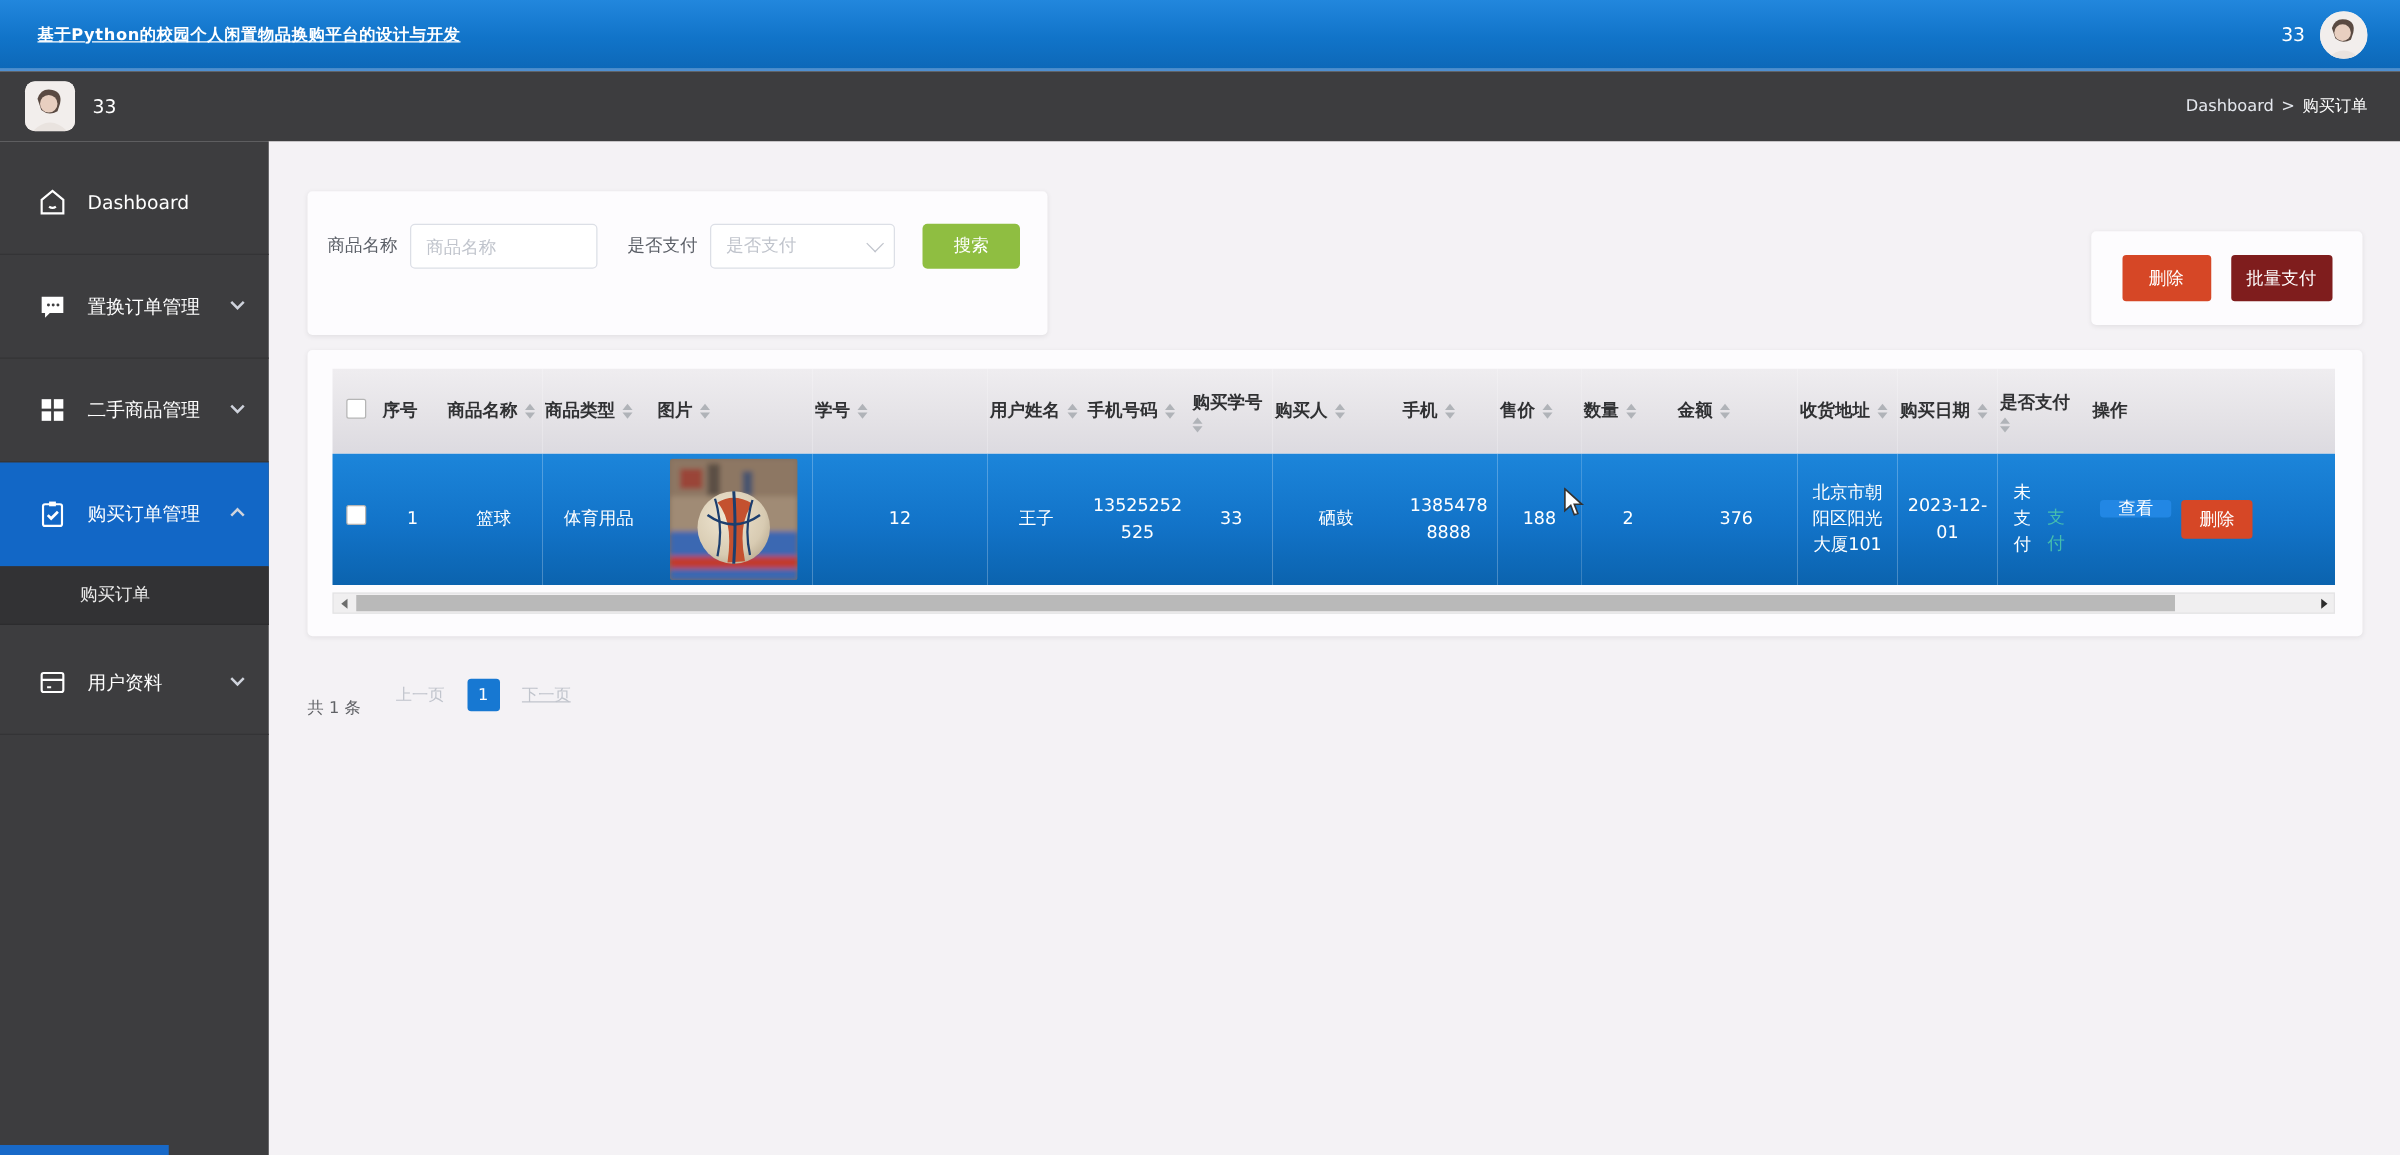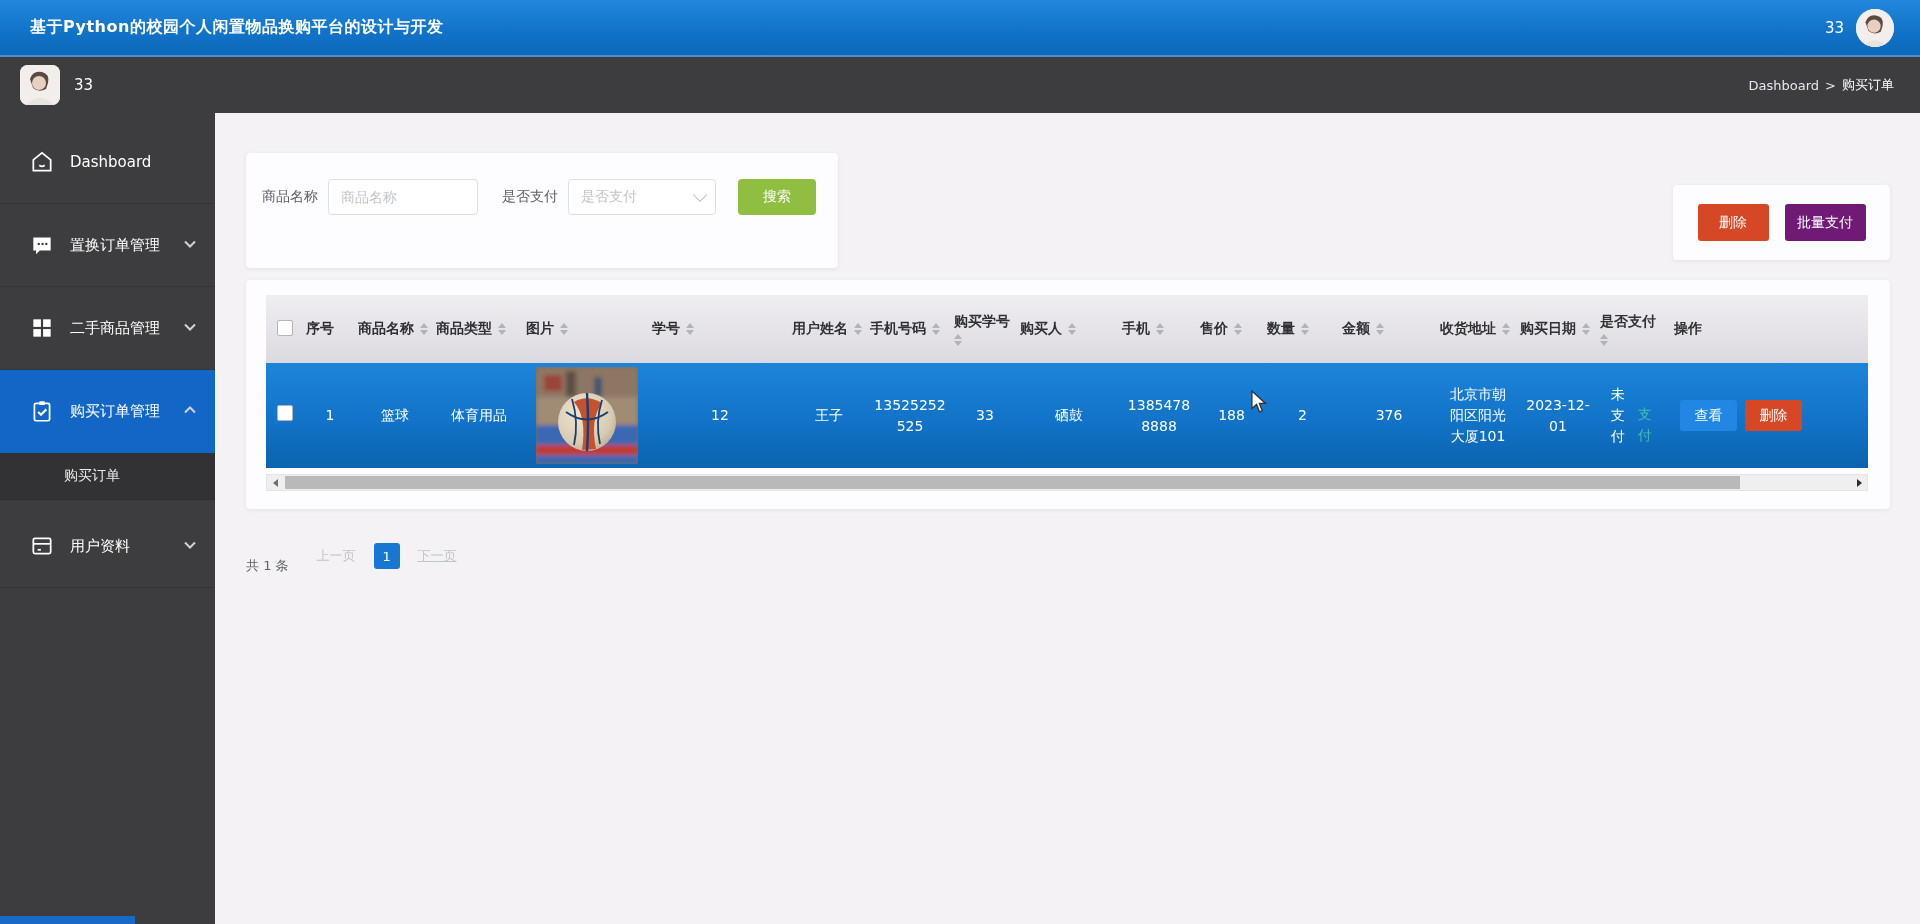"基于Python的校园个人闲置物品换购平台的设计与开发" .top-title { font-size: 16px -> 13px; text-decoration: none -> underline }
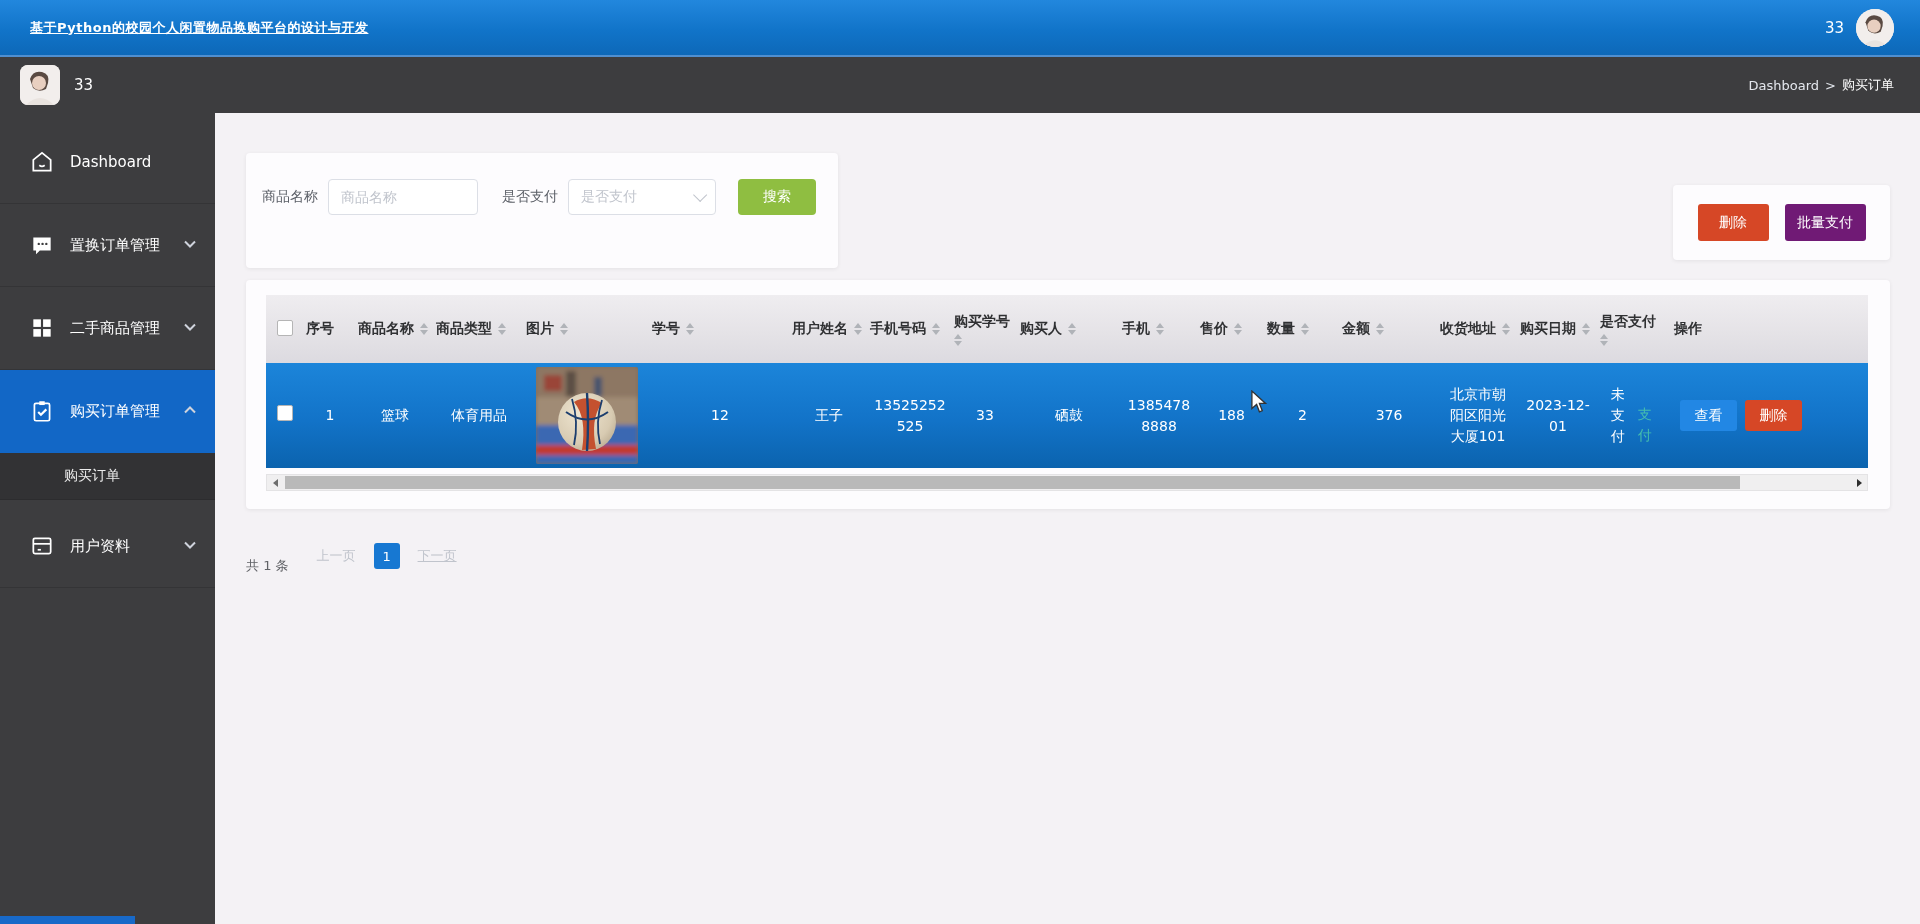"批量支付" .btn-batch { background: #701a75 -> #7f1d1d }
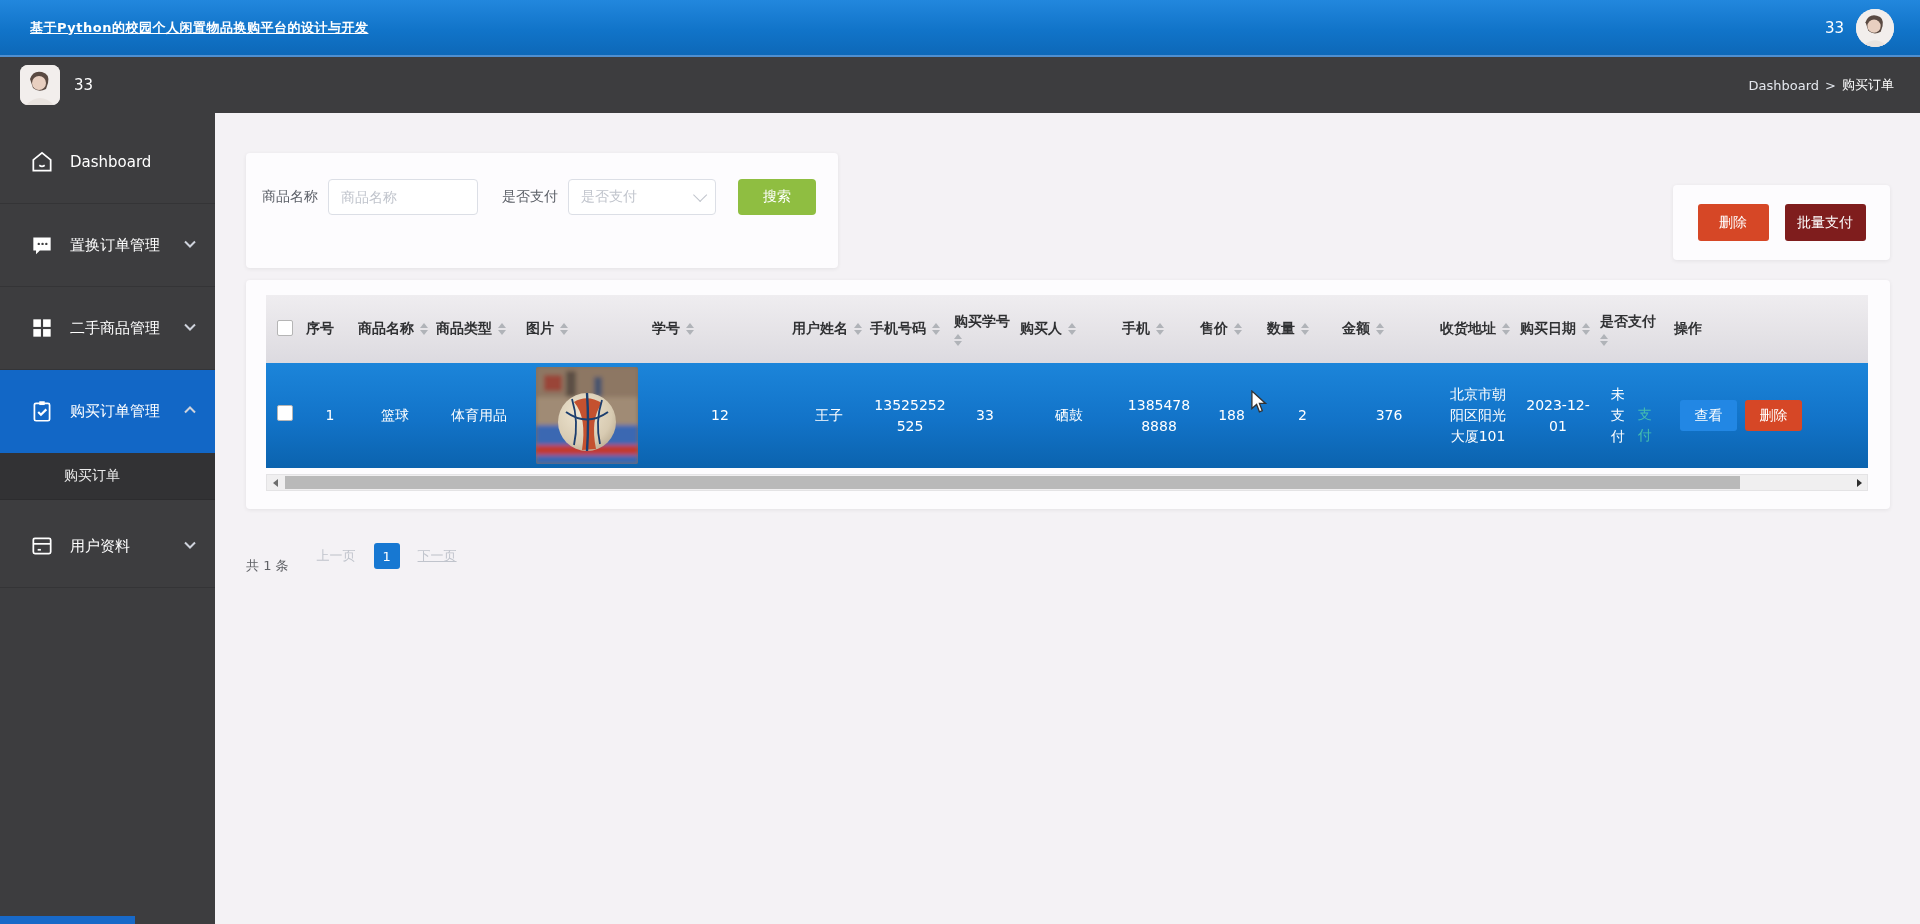"查看" .btn-view { height: 31px -> 14px }
